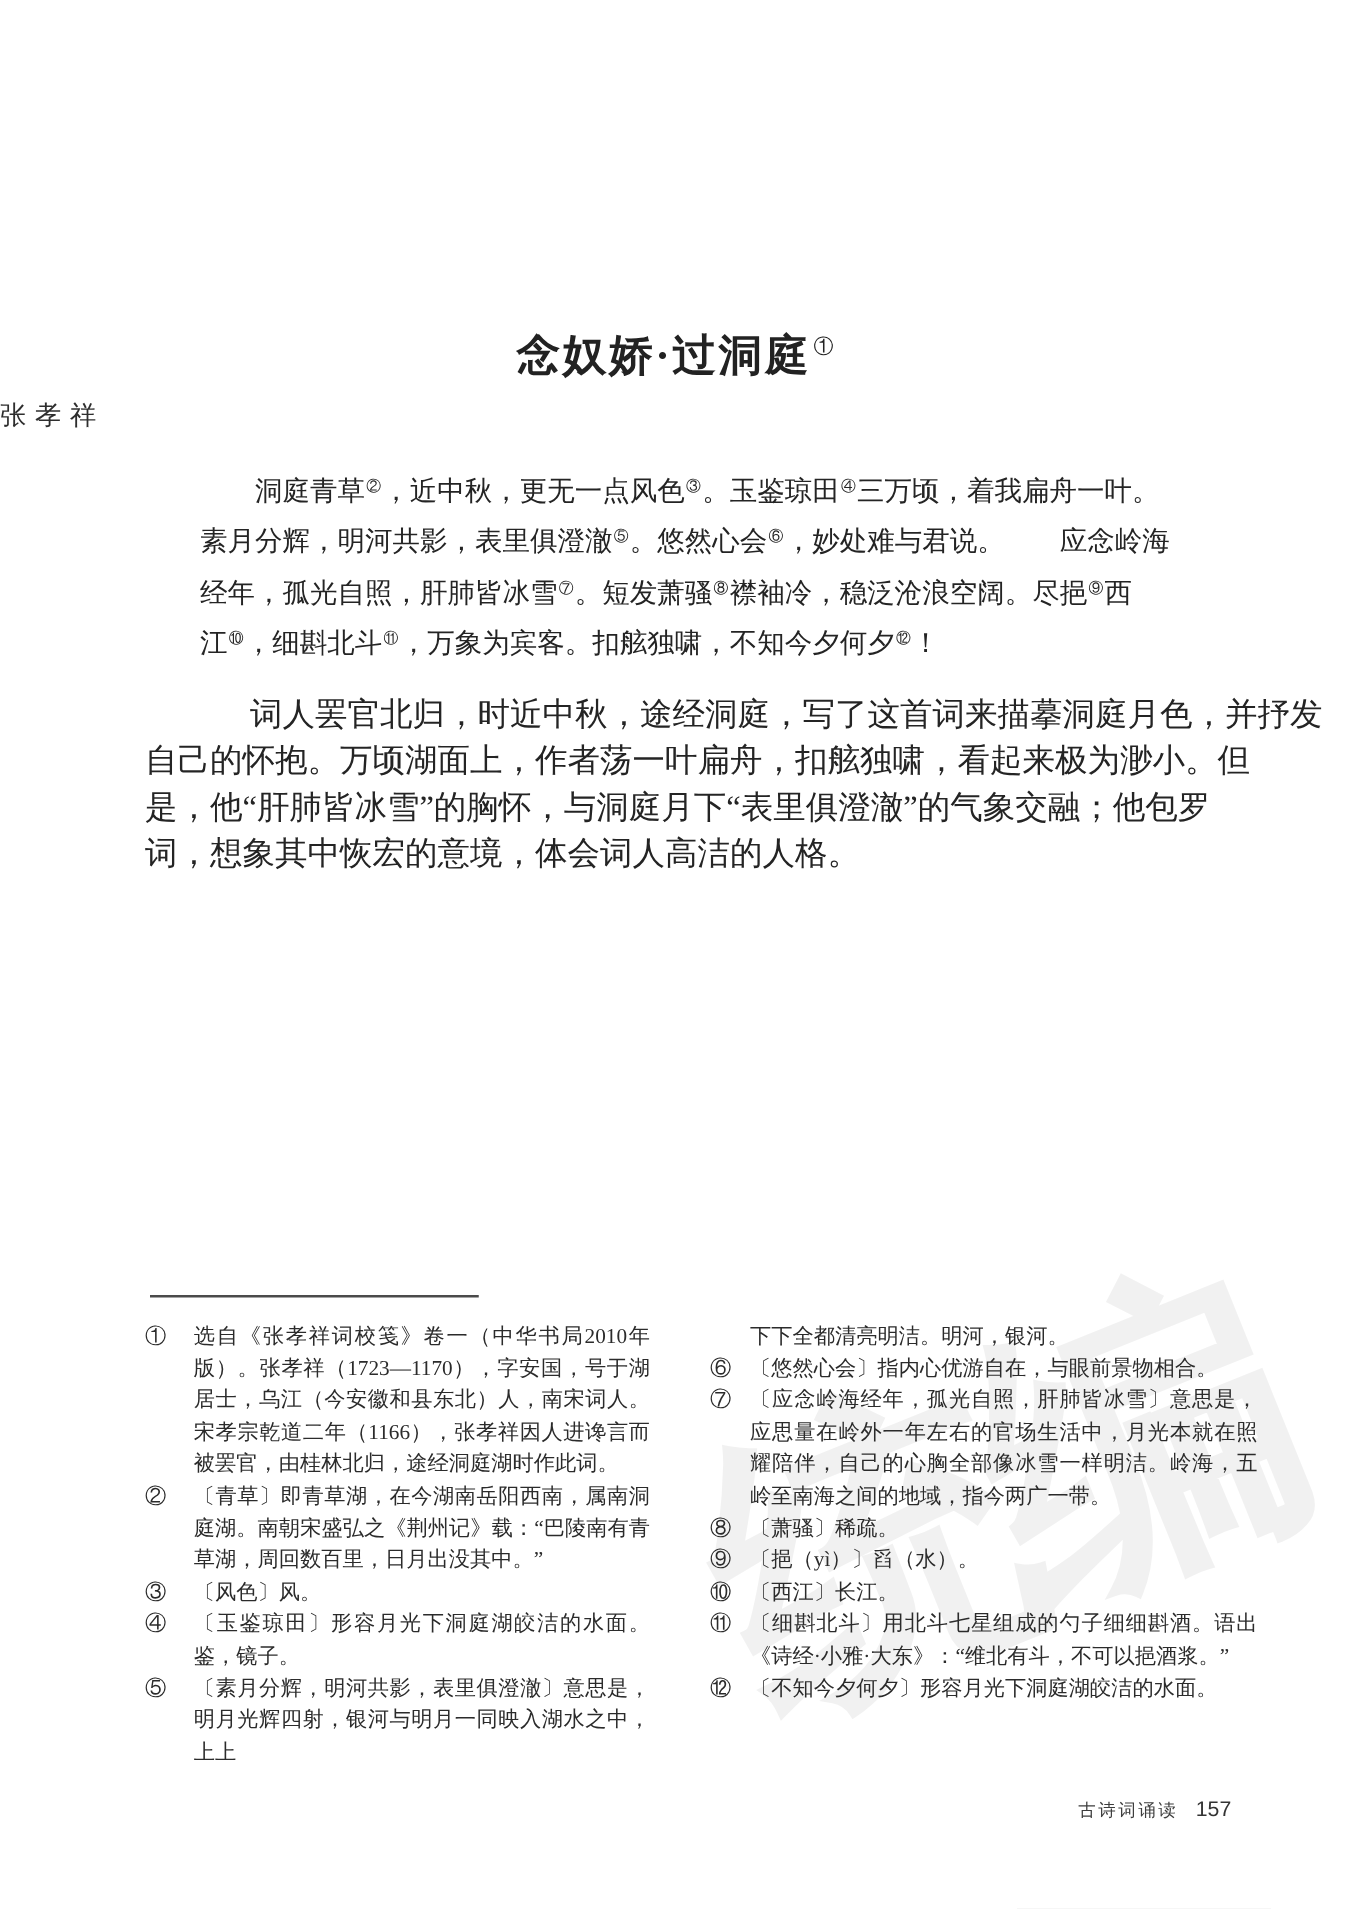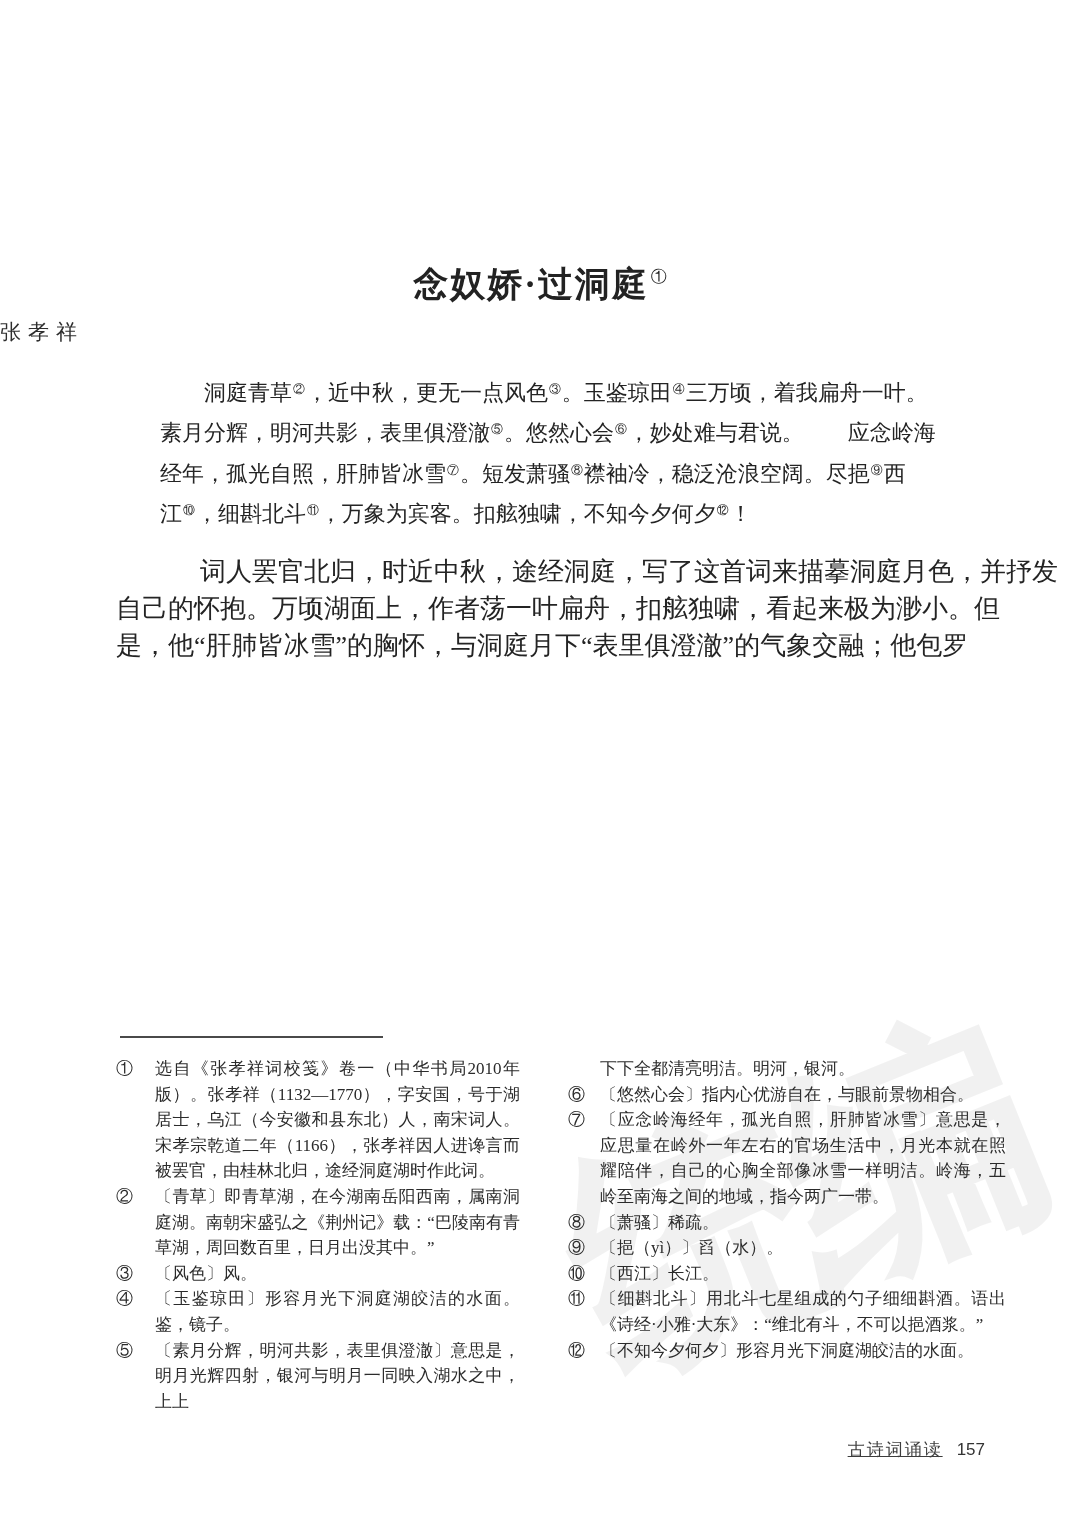"词，想象其中恢宏的意境，体会词人高洁的人格。" div.line { html: none -> <div>词，想象其中恢宏的意境，体会词人高洁的人格。</div> }
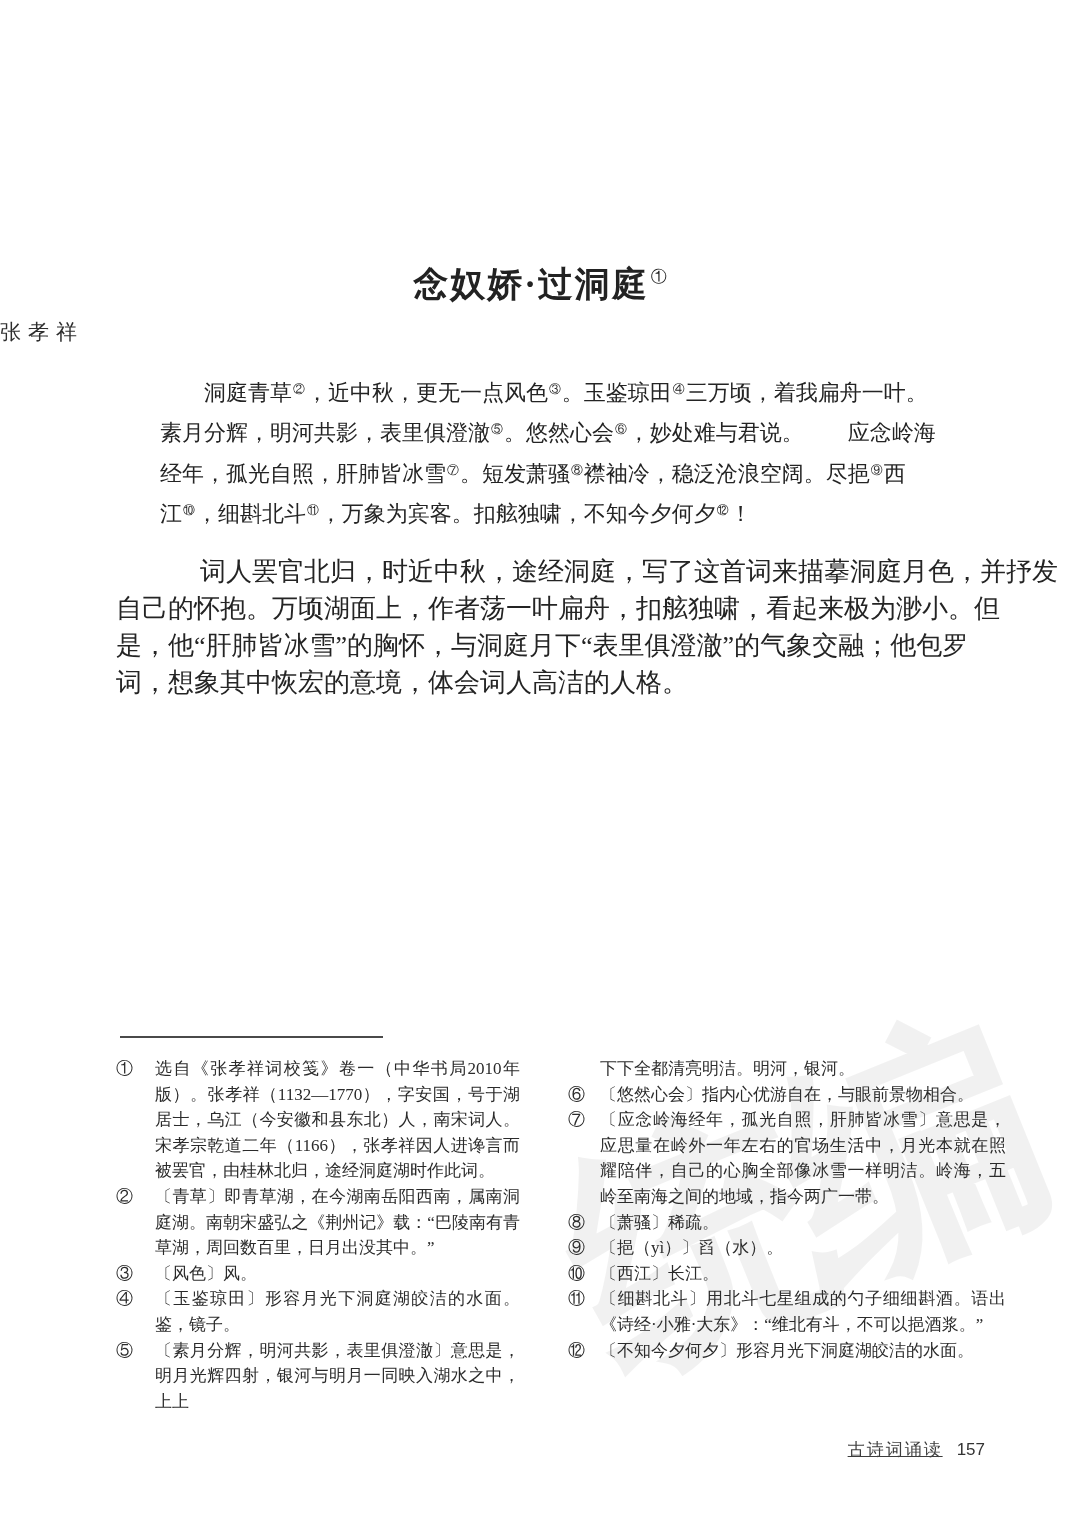"选自《张孝祥词校笺》卷一（中华书局2010年版）。张孝祥（1132—1770），" div.fn-text { text: 1132—1770 -> 1723—1170 }
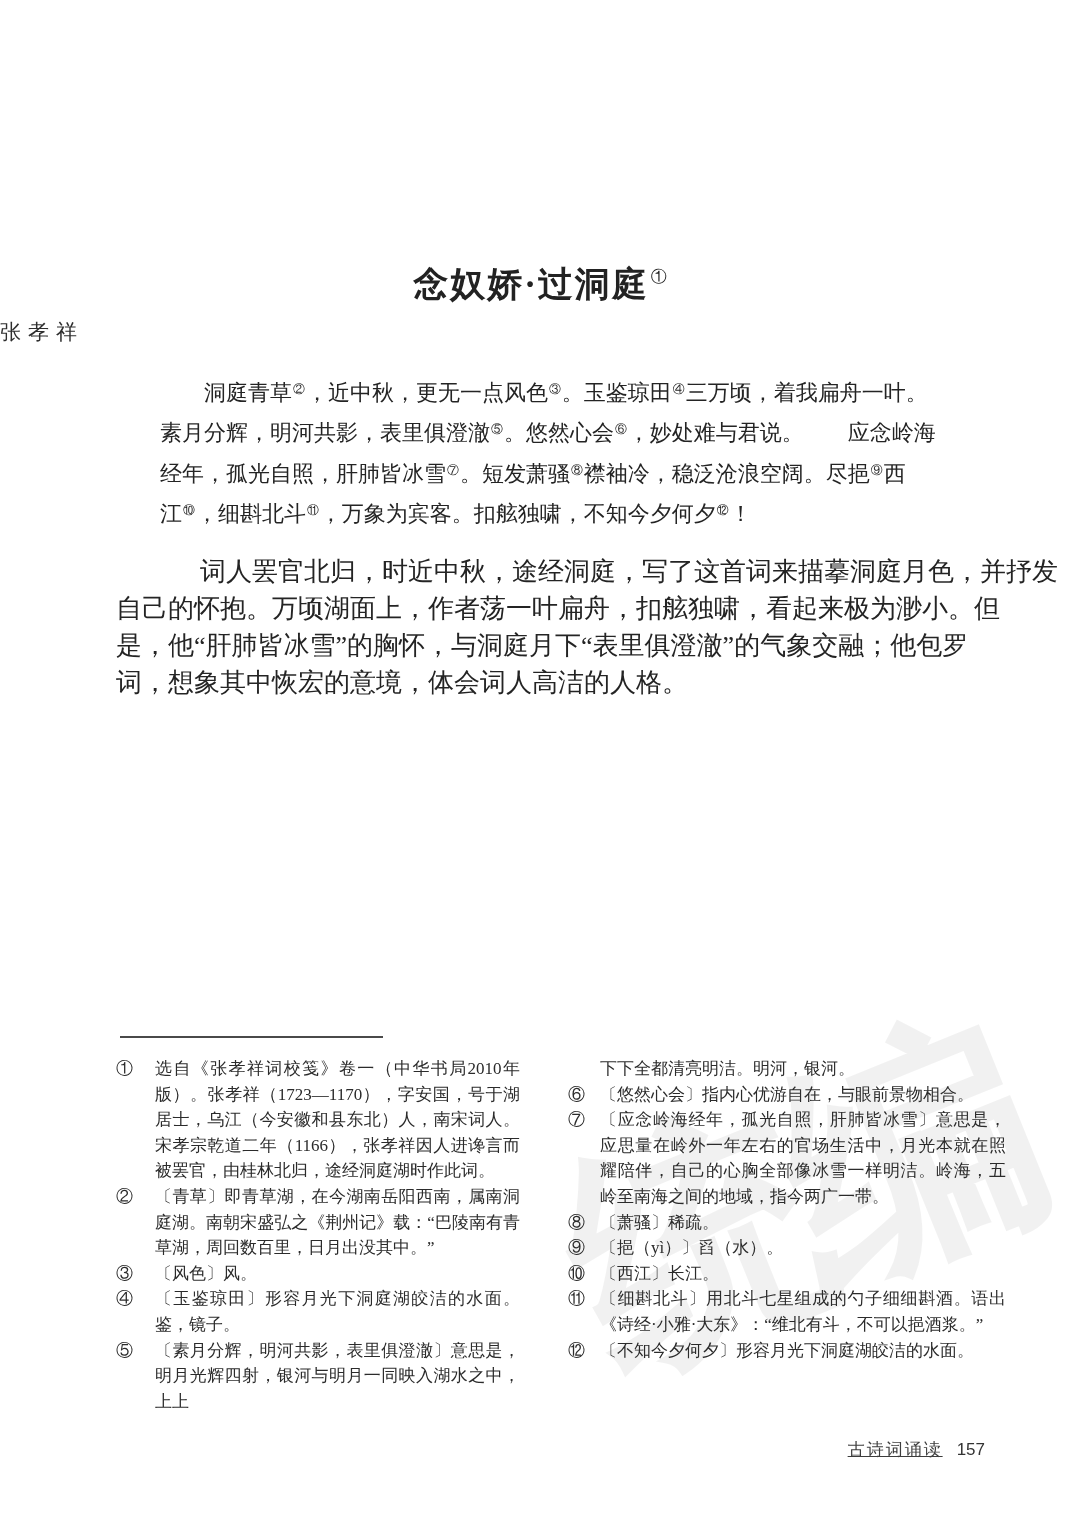"古诗词诵读" .footer .section-label { font-size: 17px -> 14px; text-decoration: underline -> none }
